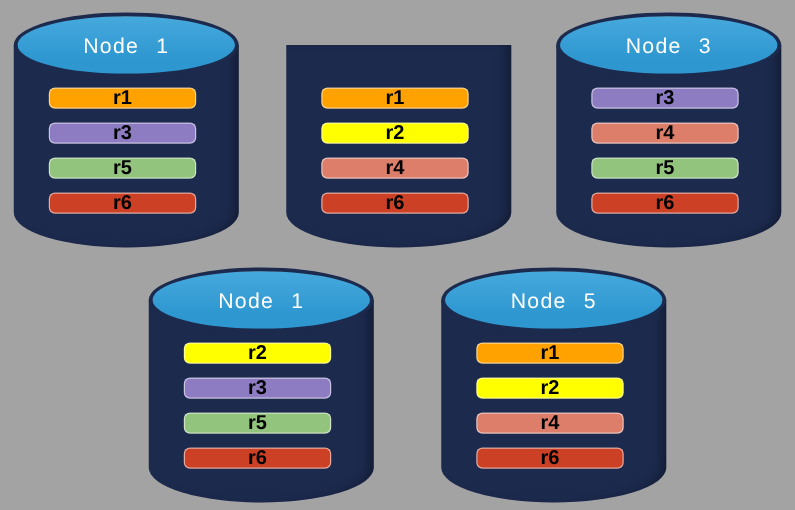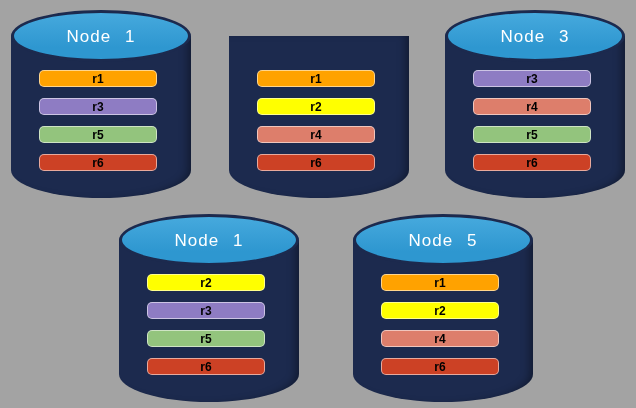"r1" .bar { font-size: 12px -> 16px }
